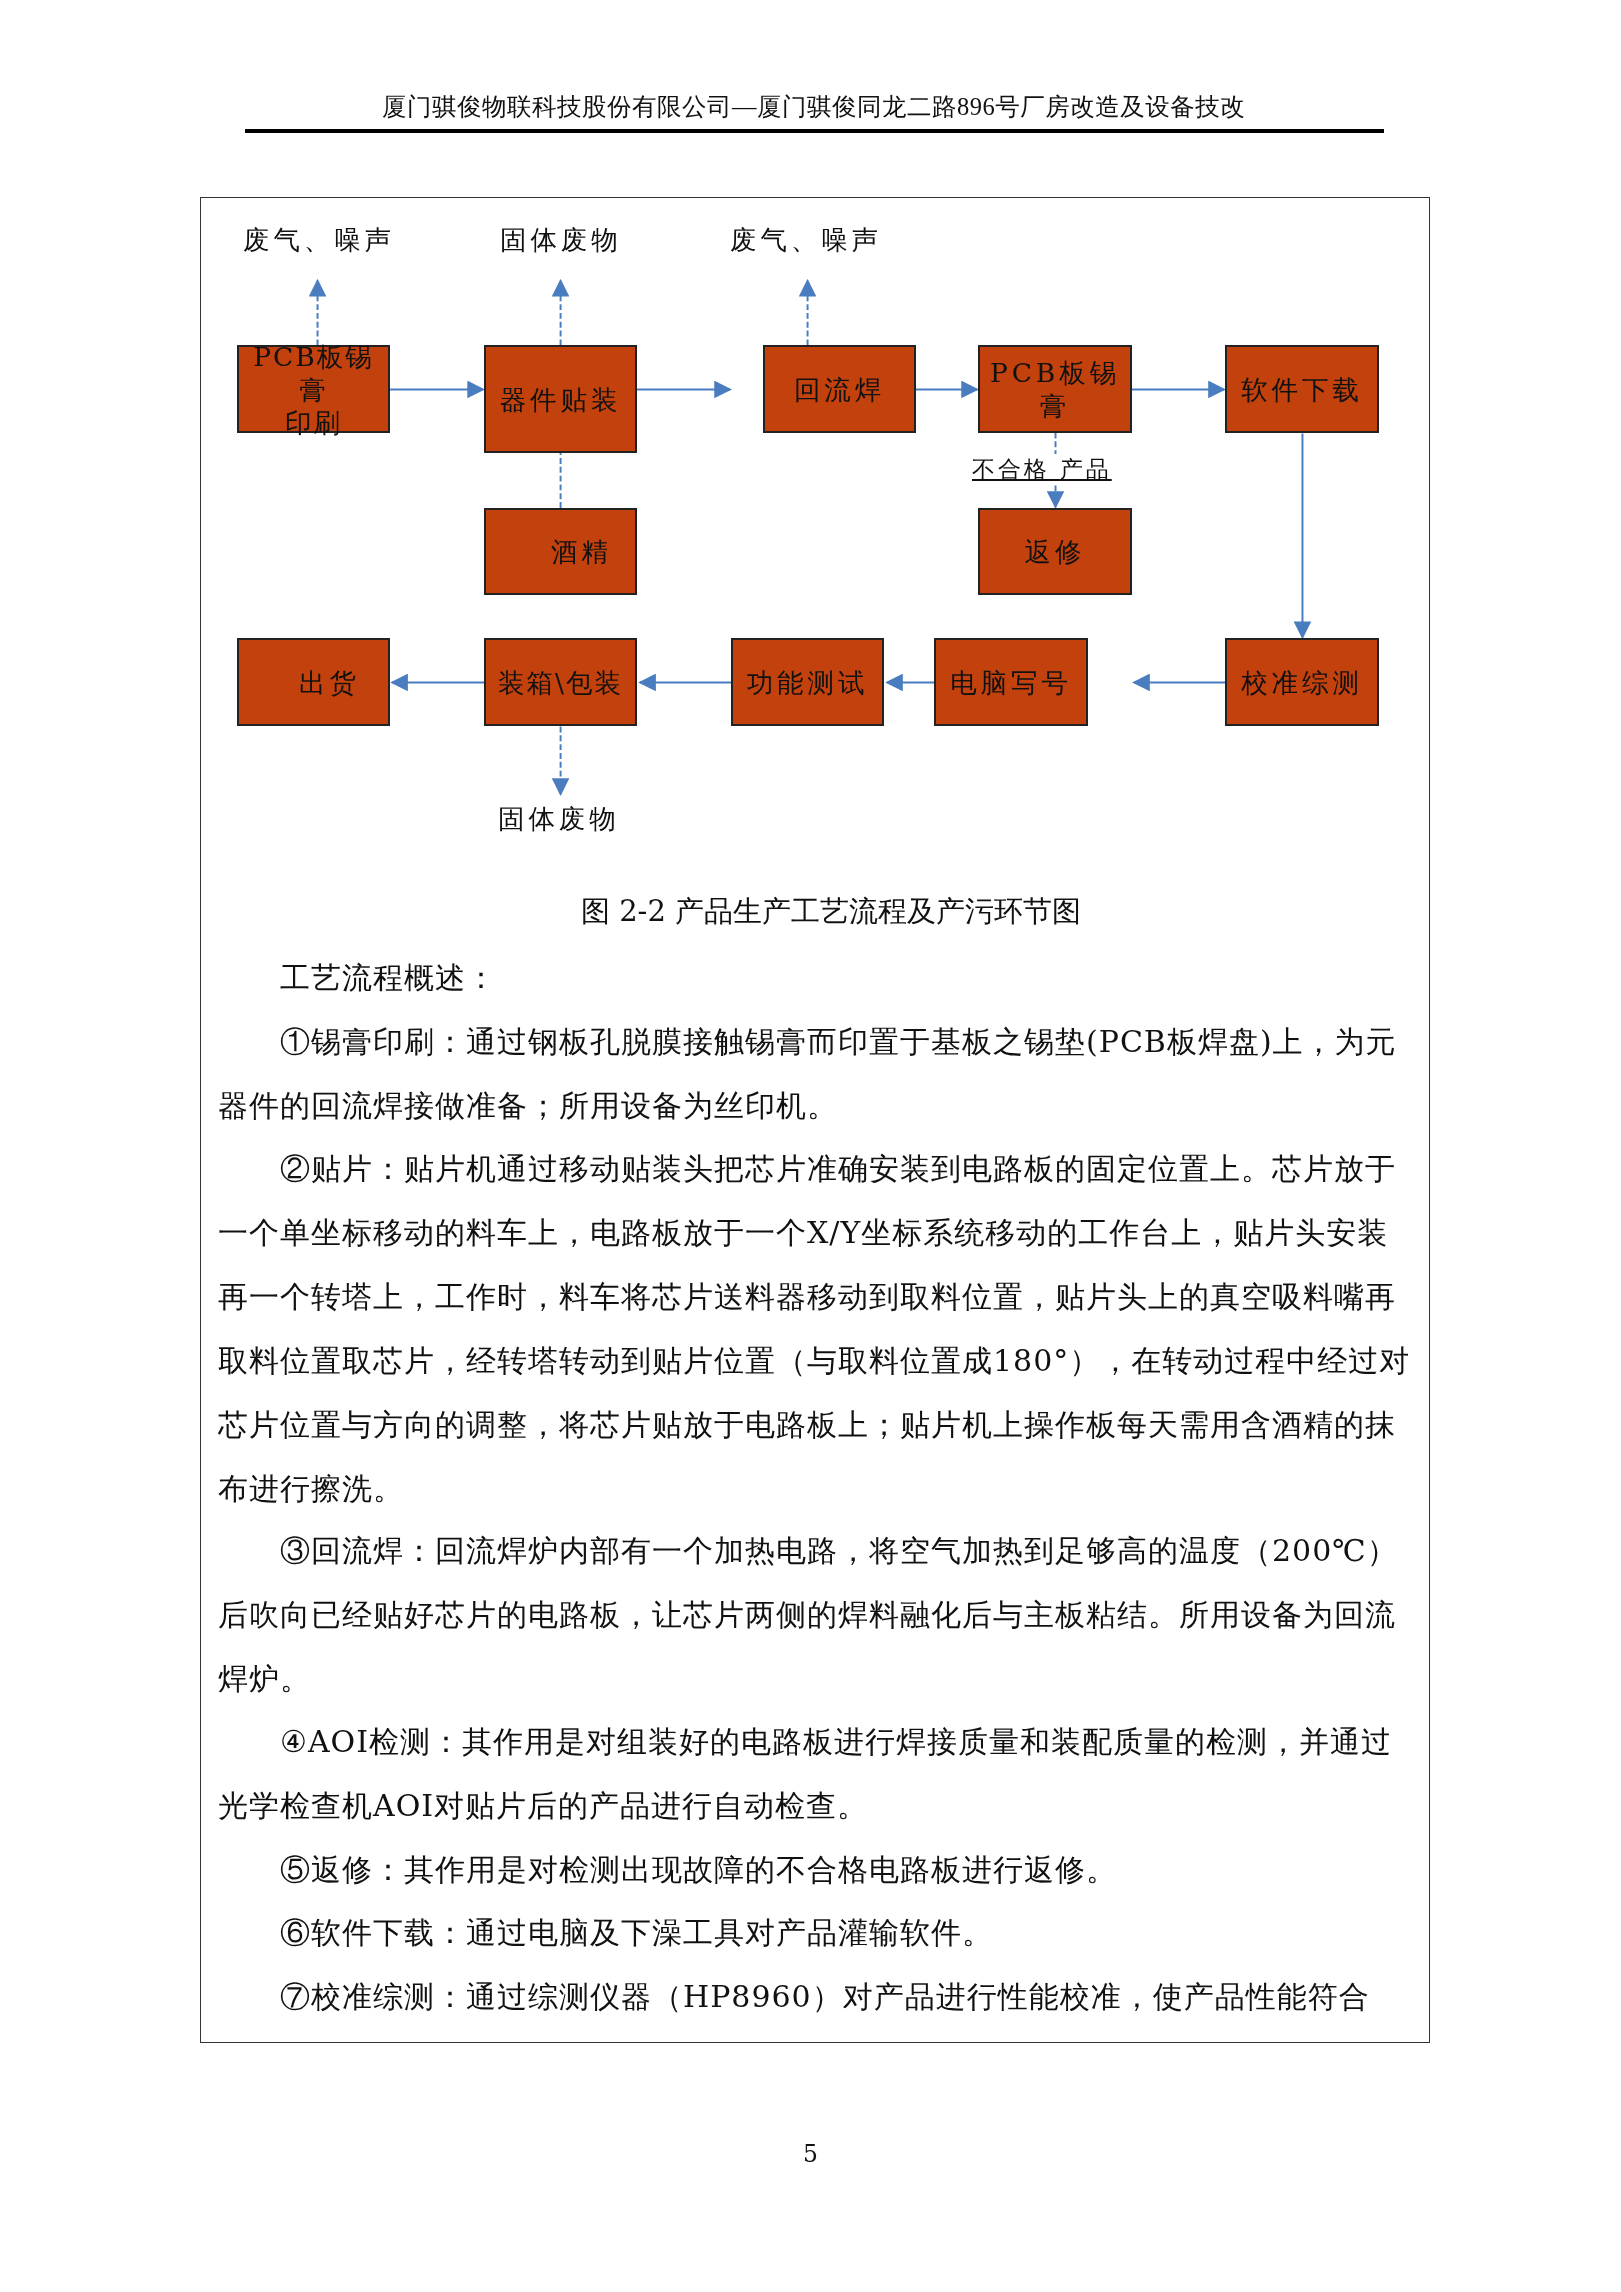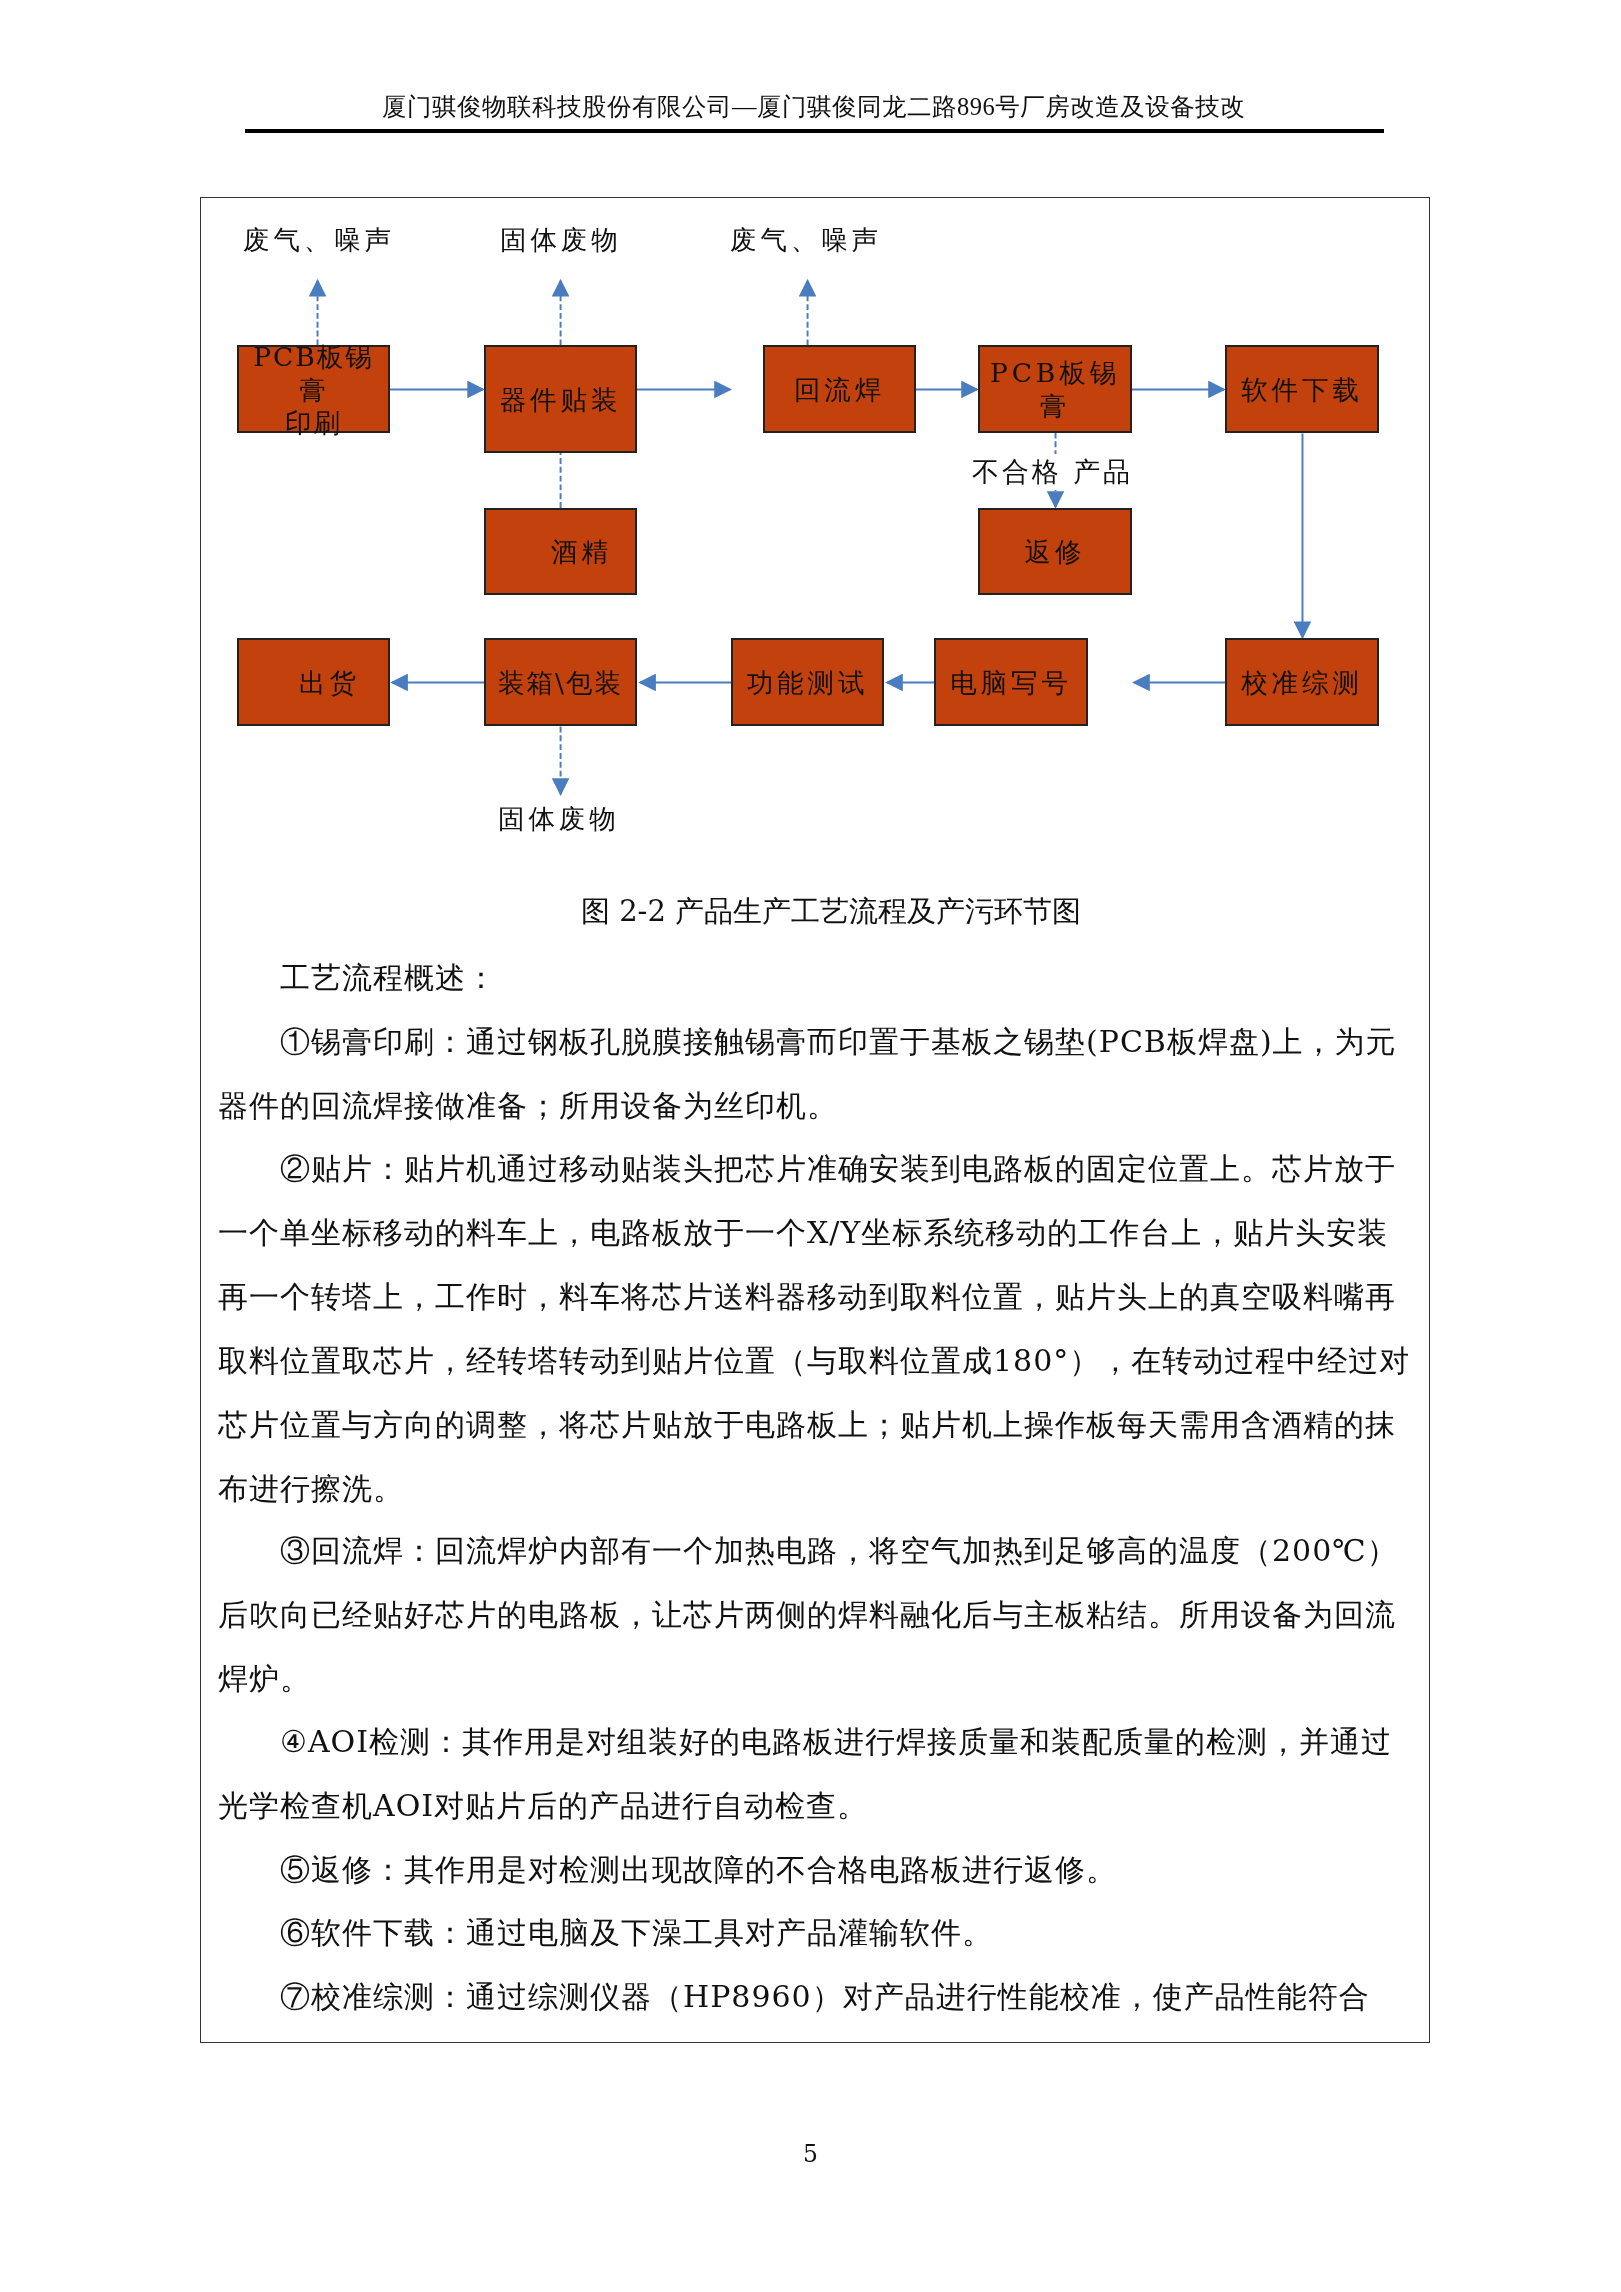"不合格 产品" .small { font-size: 27px -> 23px; text-decoration: none -> underline }
